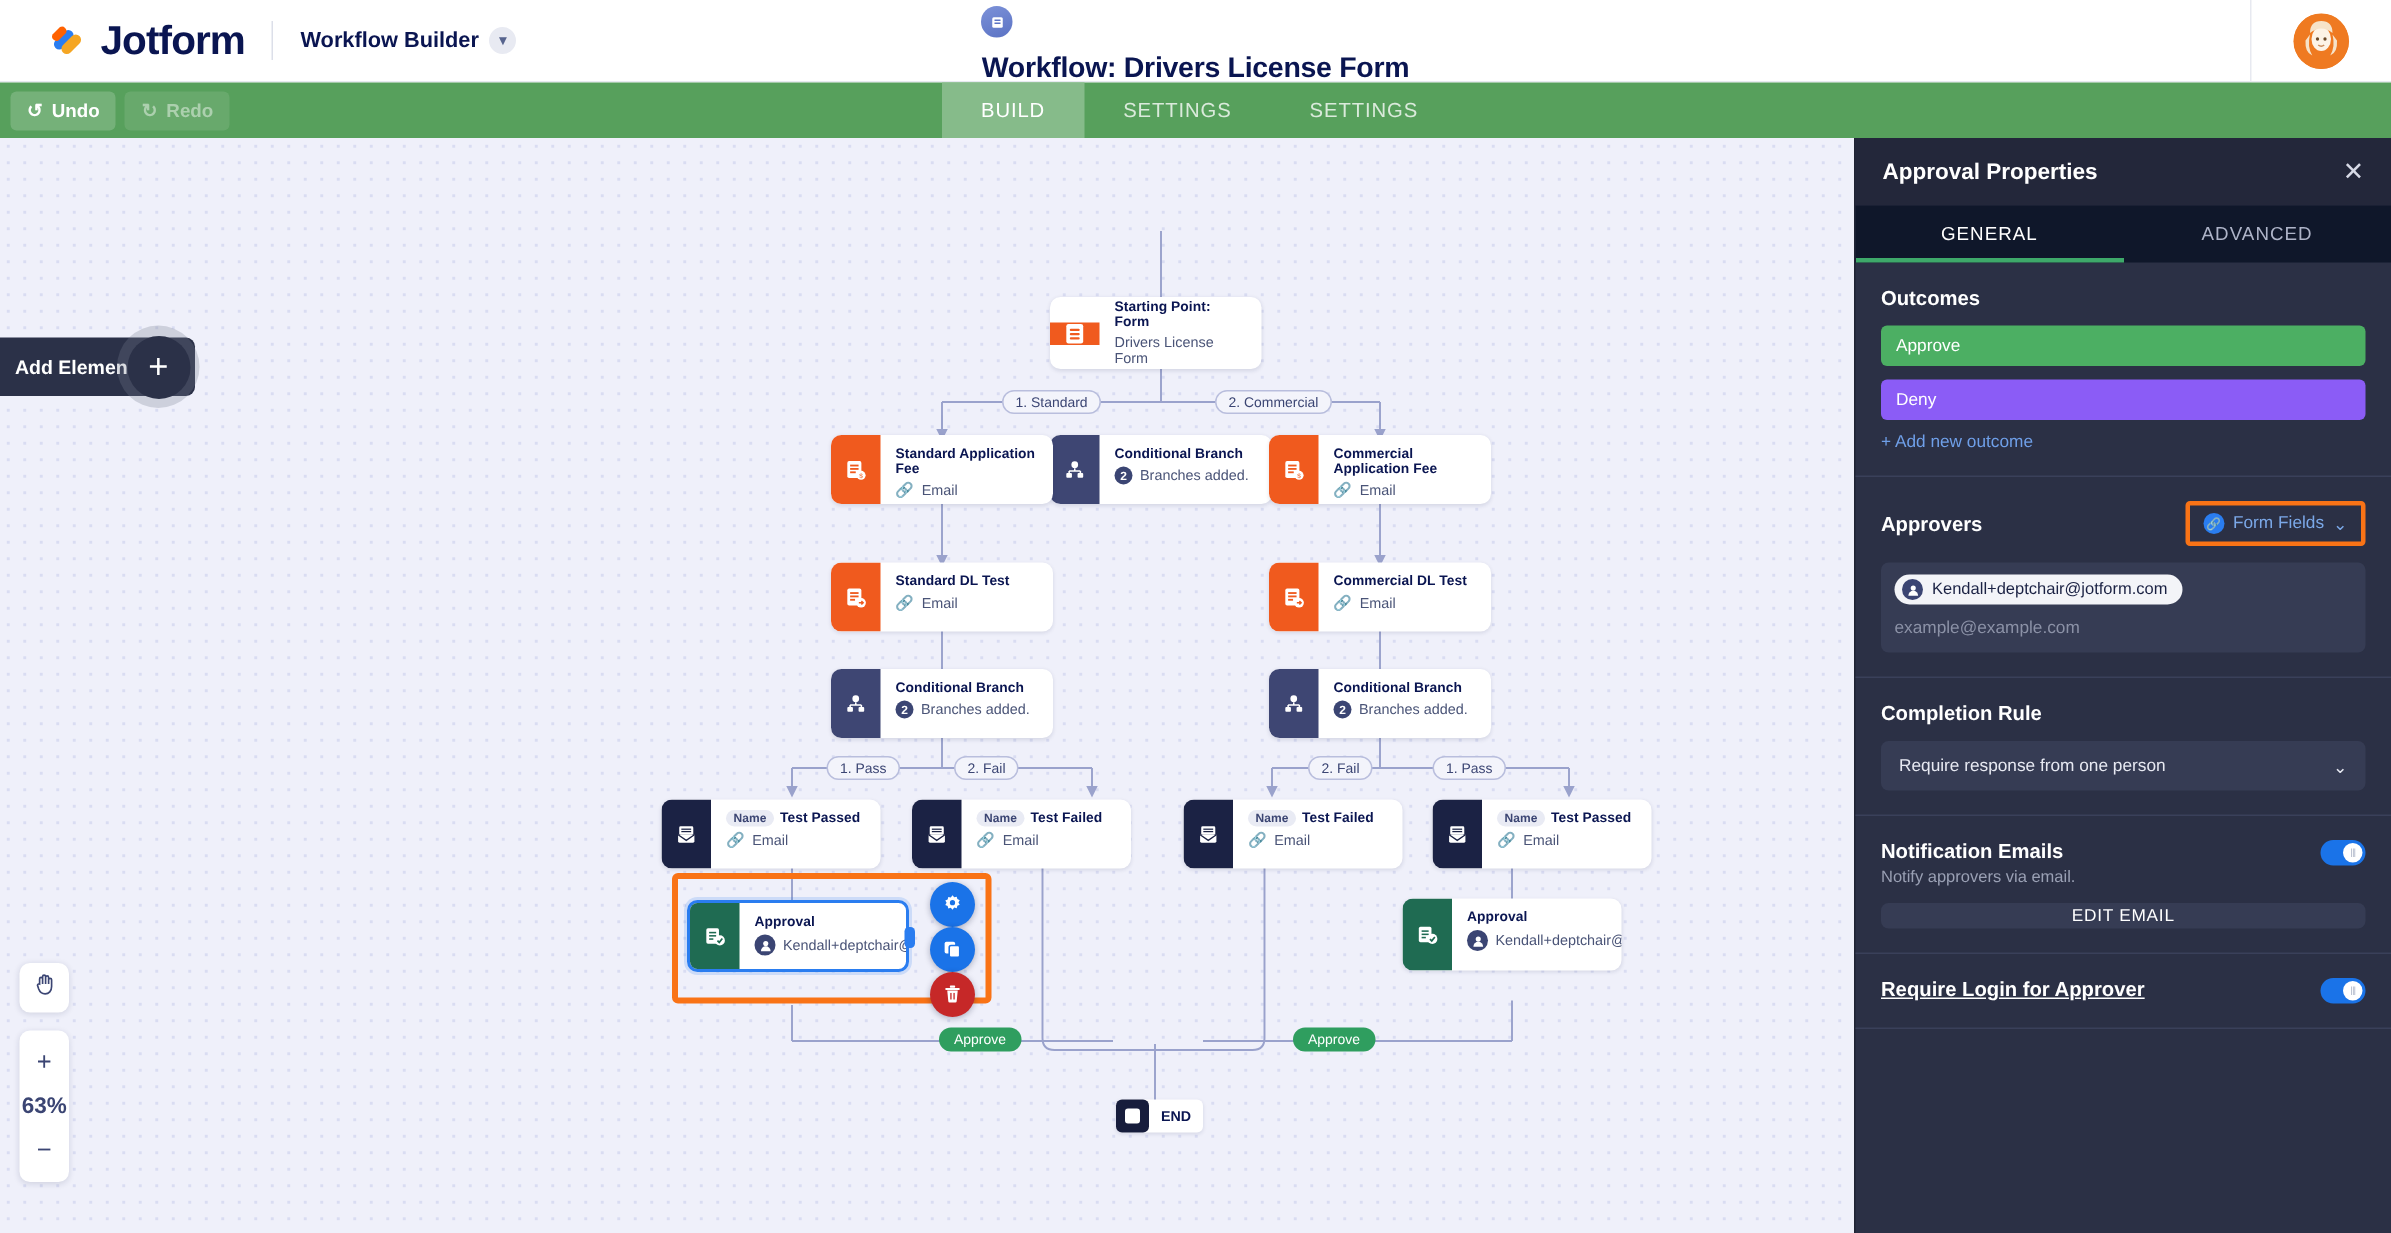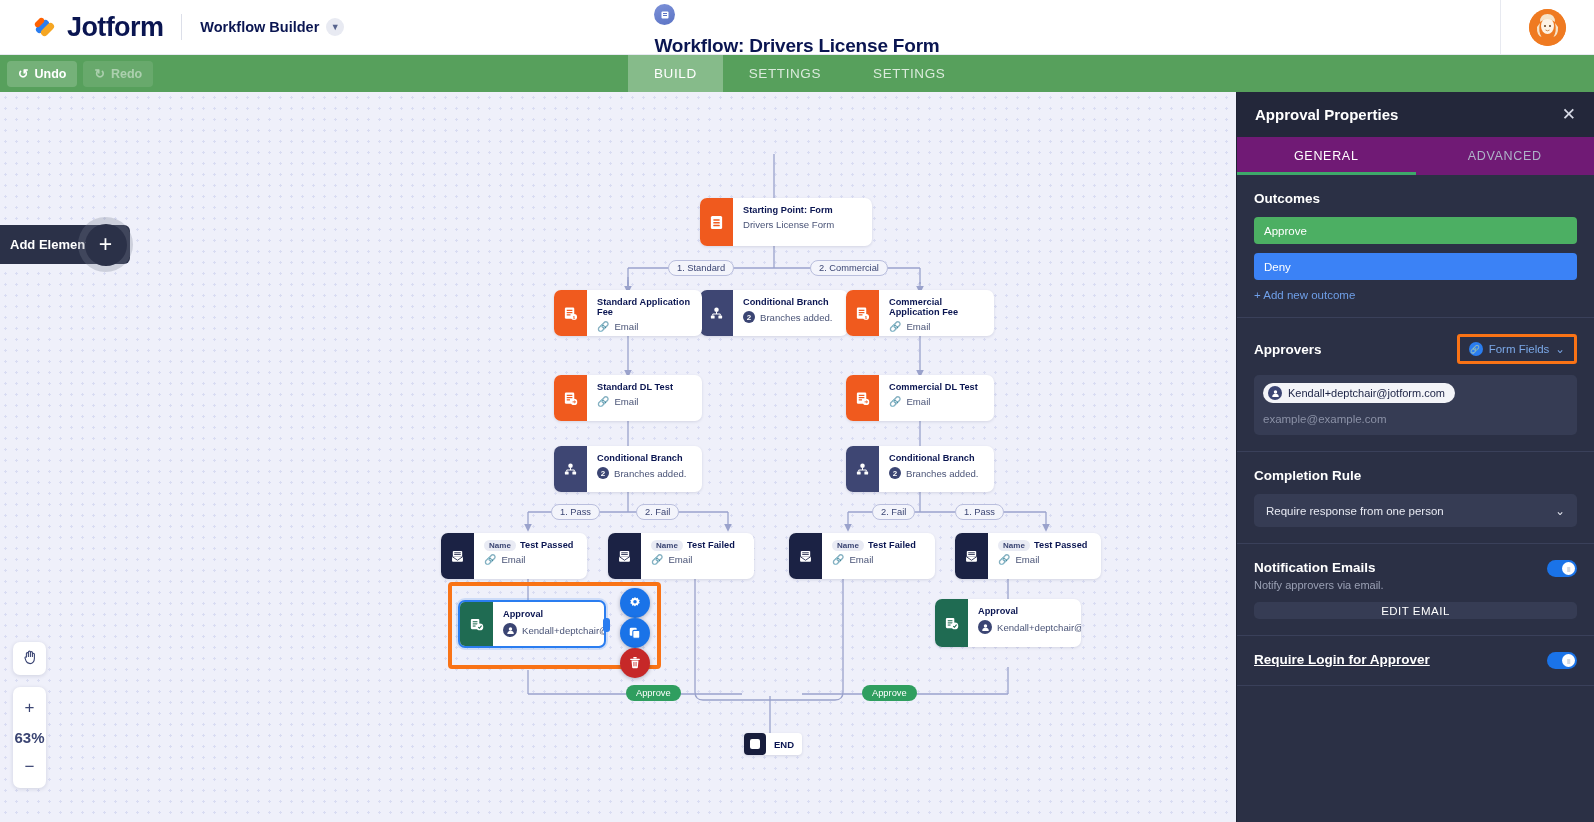"GENERAL" .panel-tabs { background: #701a75 -> #0f172a }
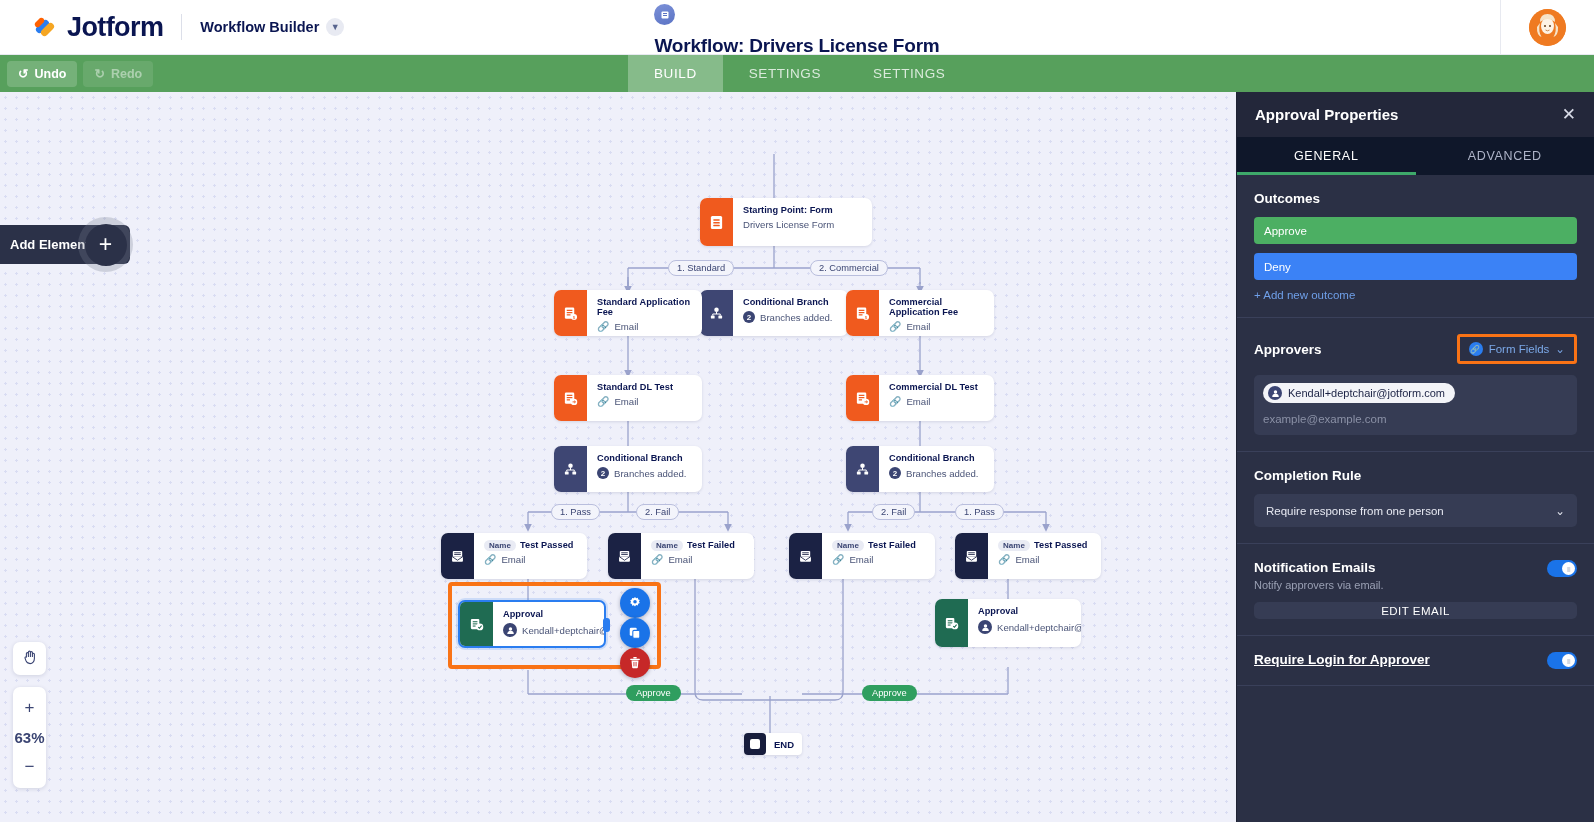"Starting Point: Form" div.node { align-items: none -> center; width: 172px -> 141px }
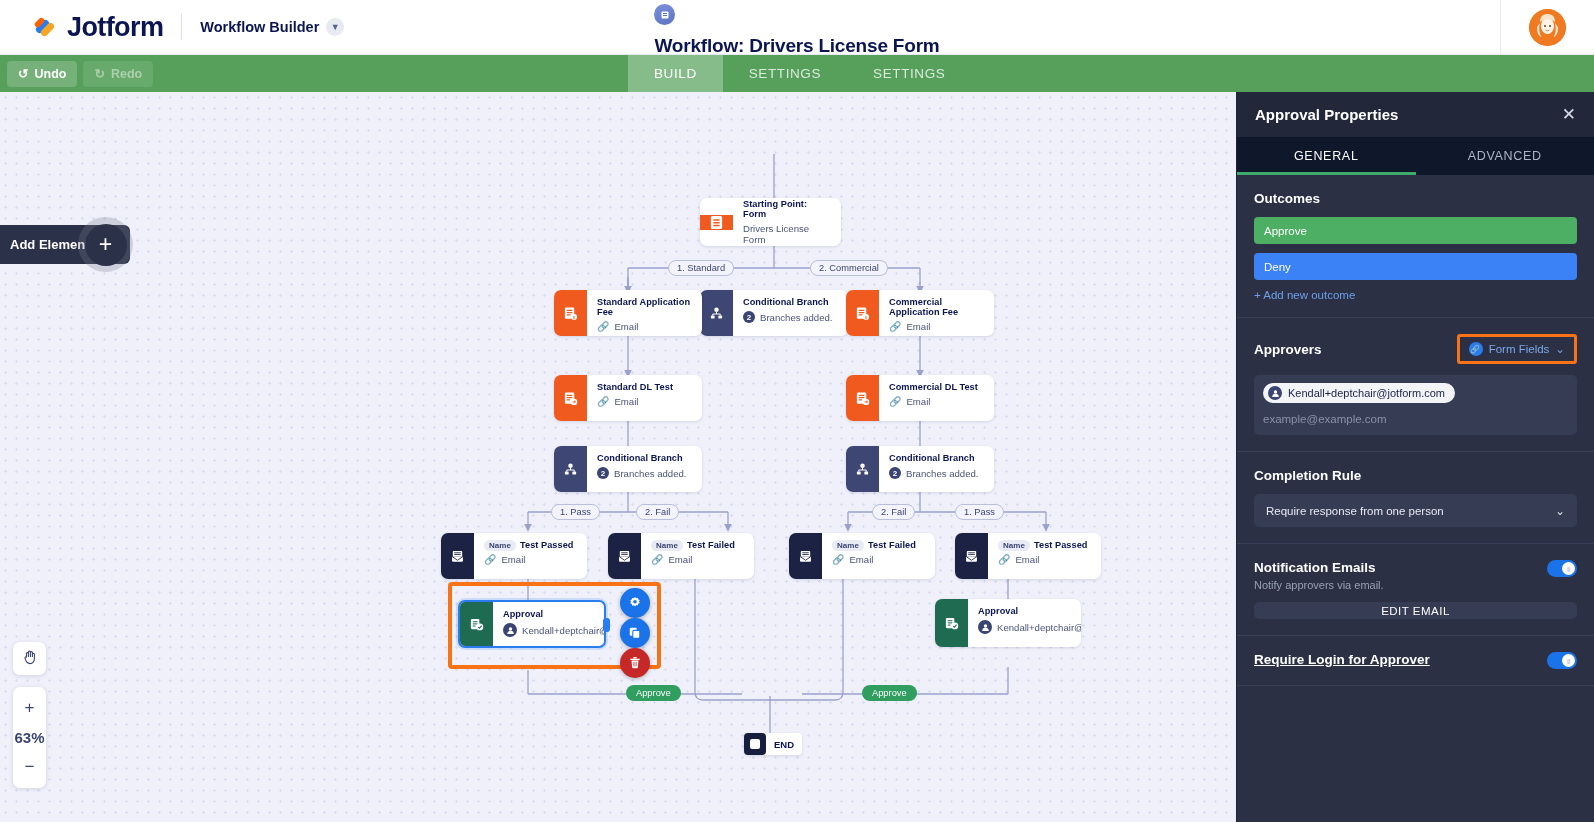"Deny" div.outcome { background: #3b82f6 -> #8b5cf6 }
